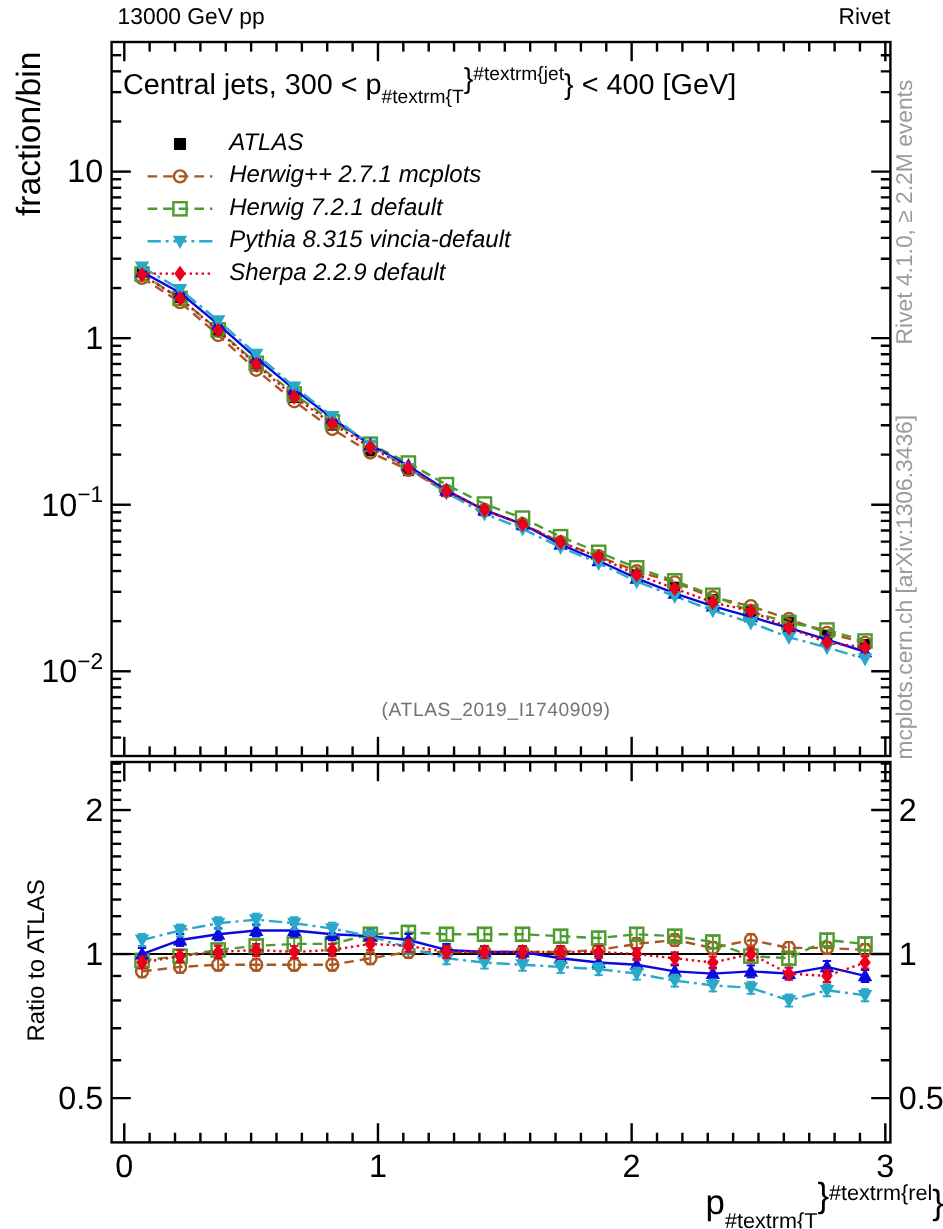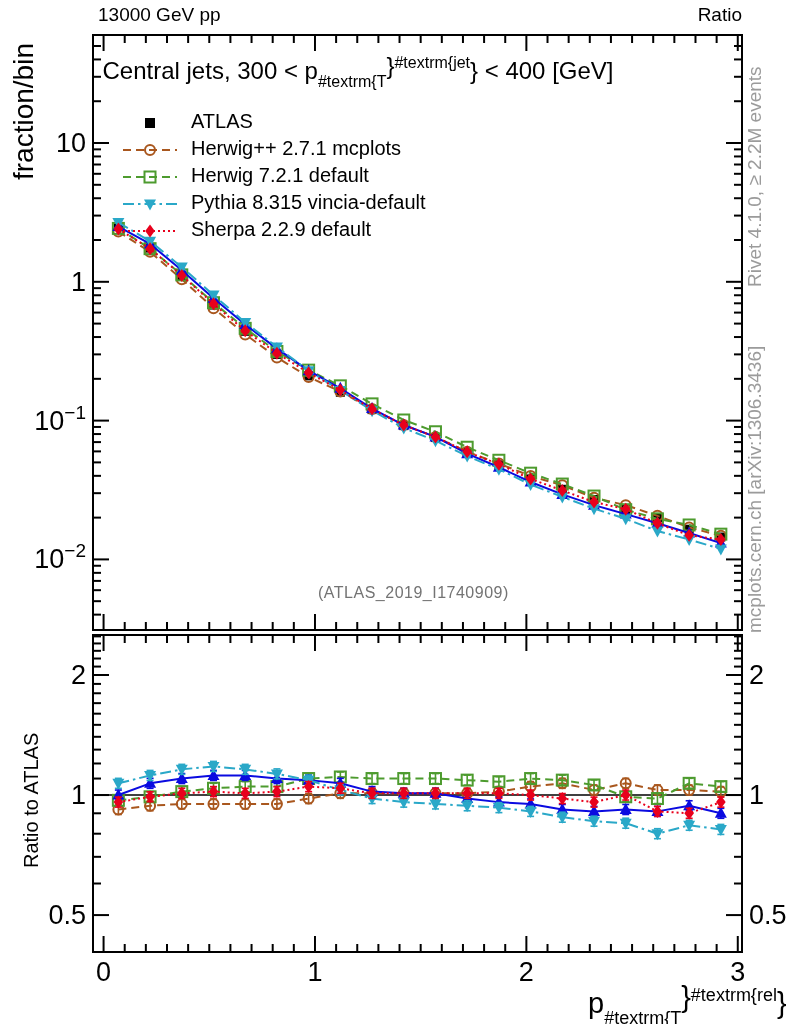"Ratio" div.abs { text: Ratio -> Rivet }
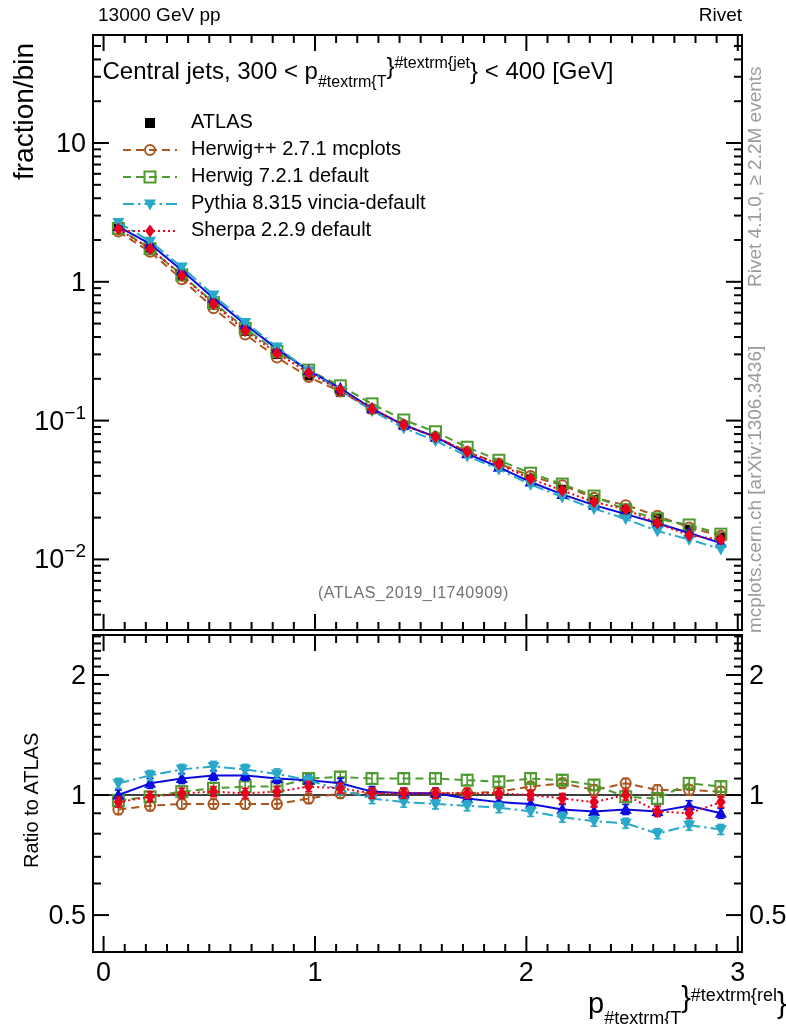"ATLAS" .legend-row { align-items: flex-end -> center; font-style: none -> italic }
